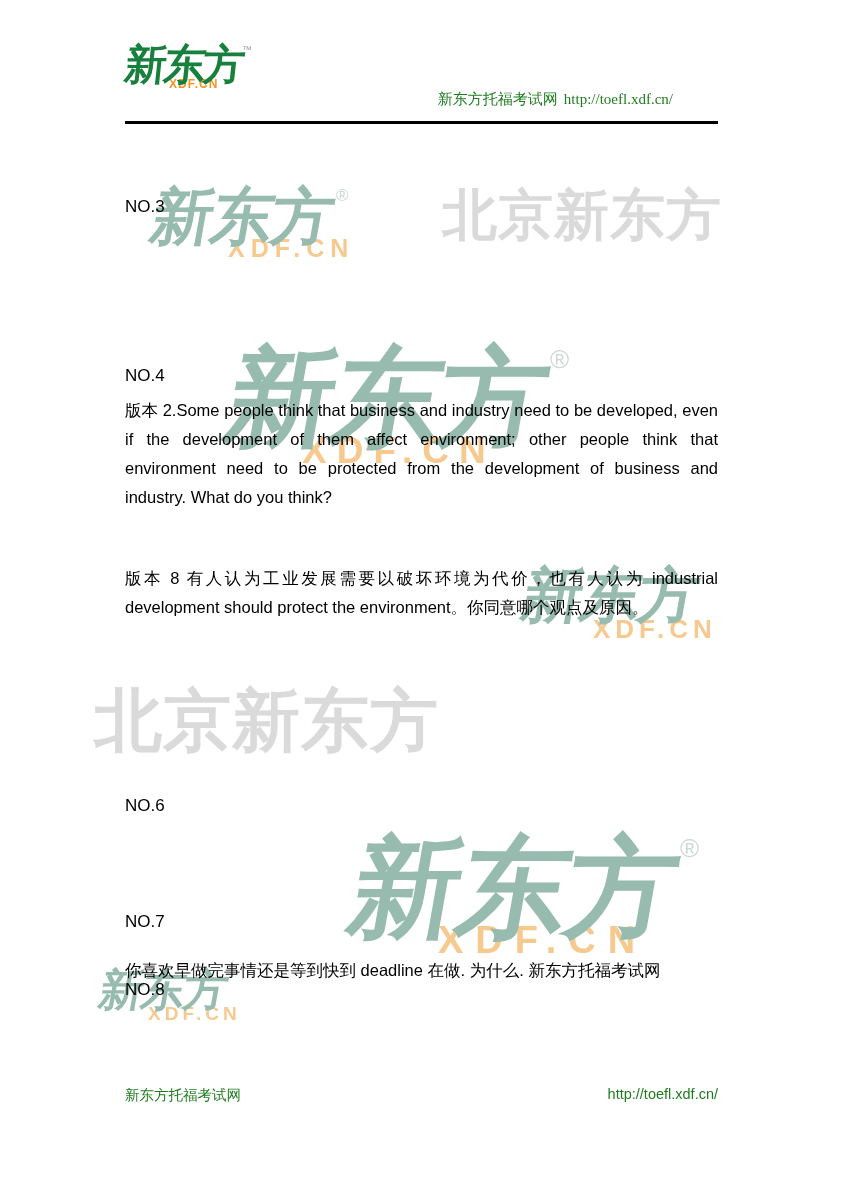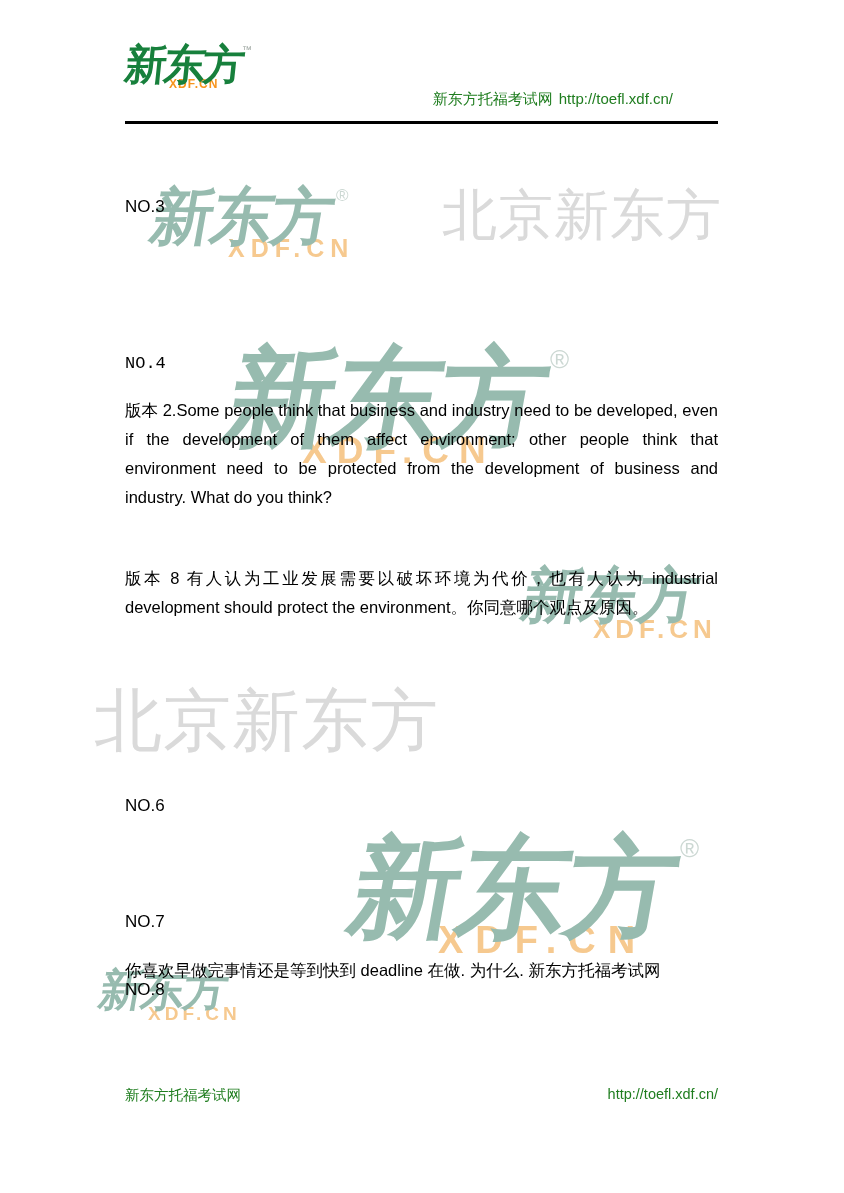"新东方托福考试网 http://toefl.xdf.cn/" .site-line { font-family: none -> Liberation Serif, serif }
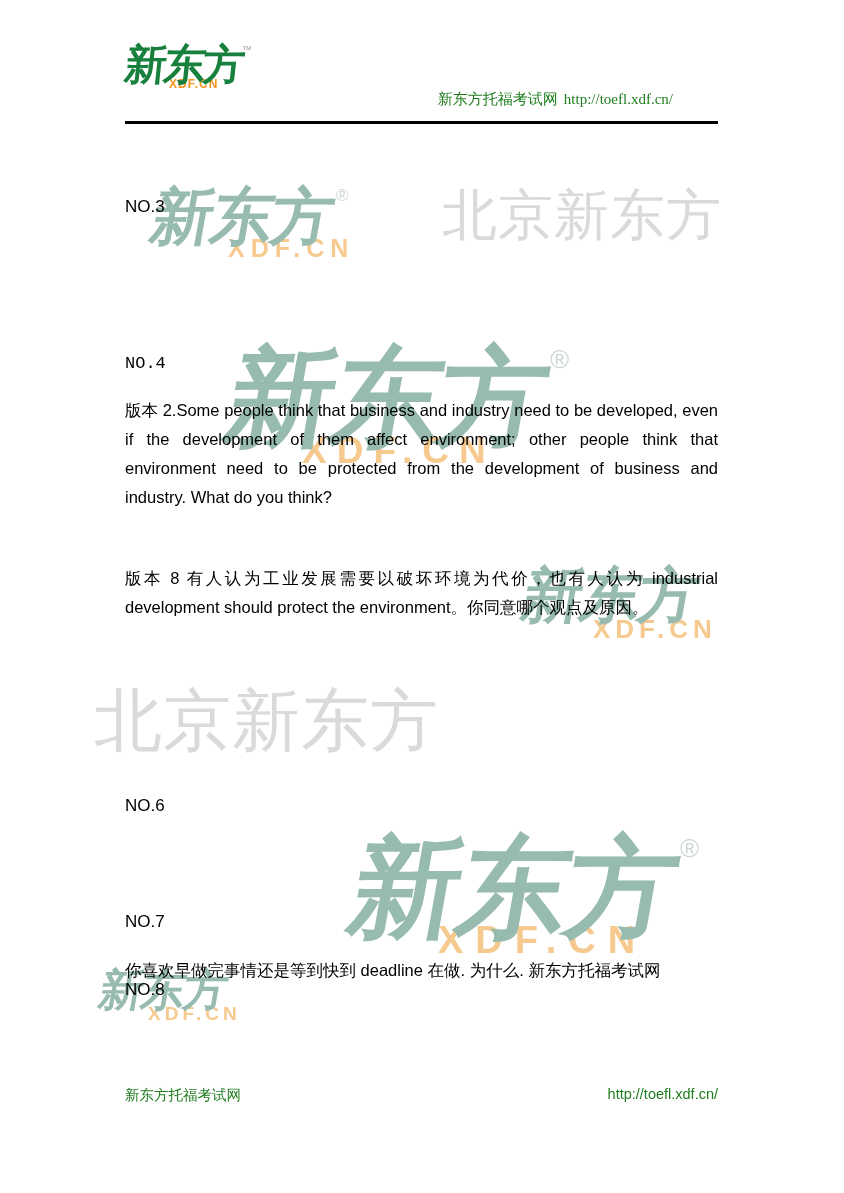"北京新东方" .wm-gray { font-weight: normal -> bold }
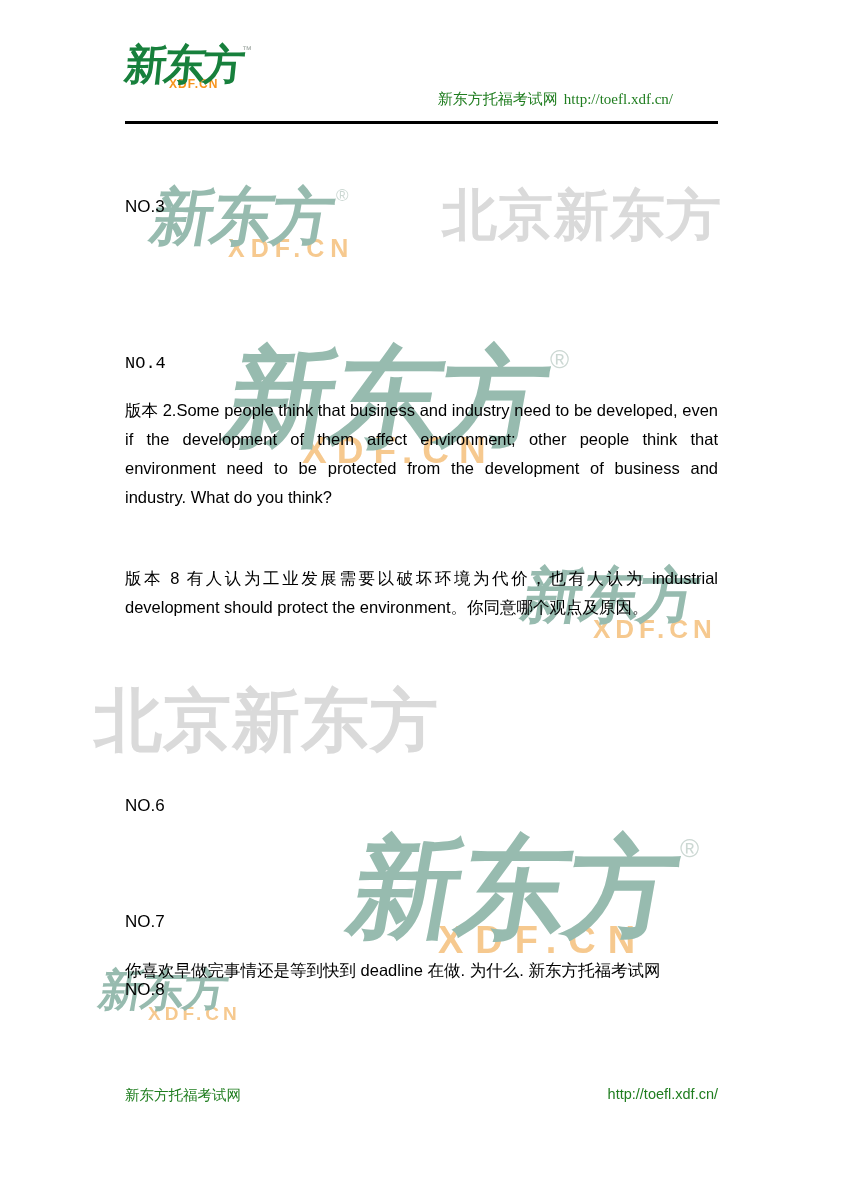"NO.4" #h-no4 { font-family: Liberation Mono, monospace -> none; top: 354px -> 366px }
